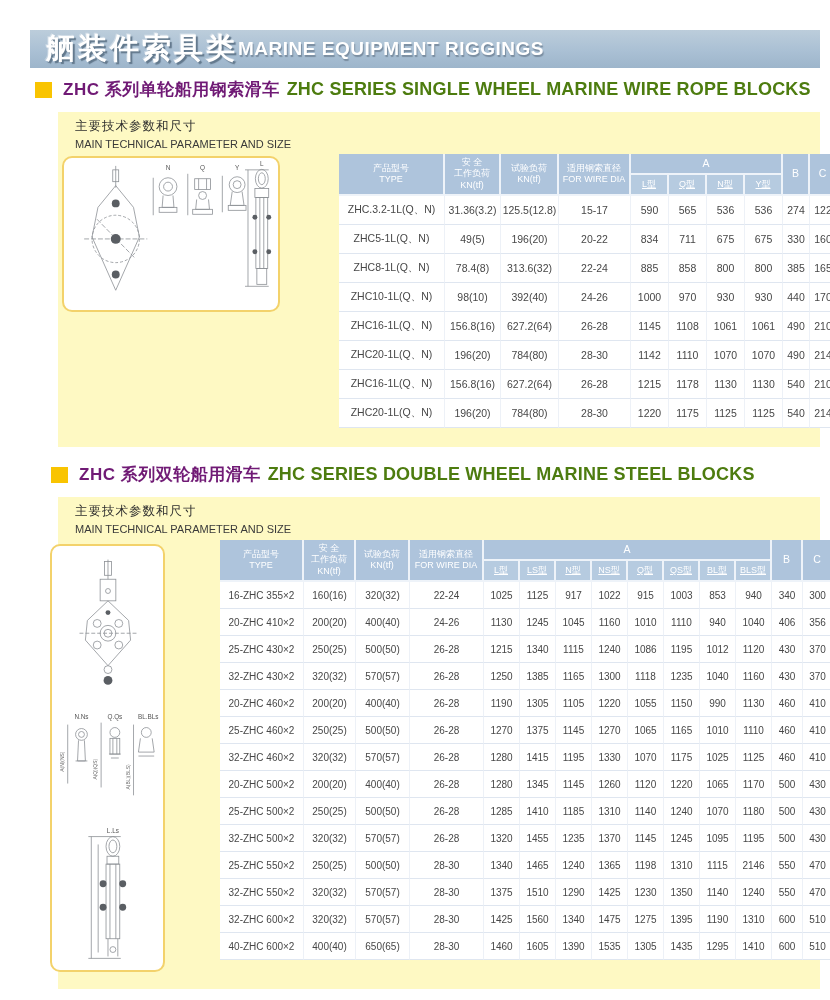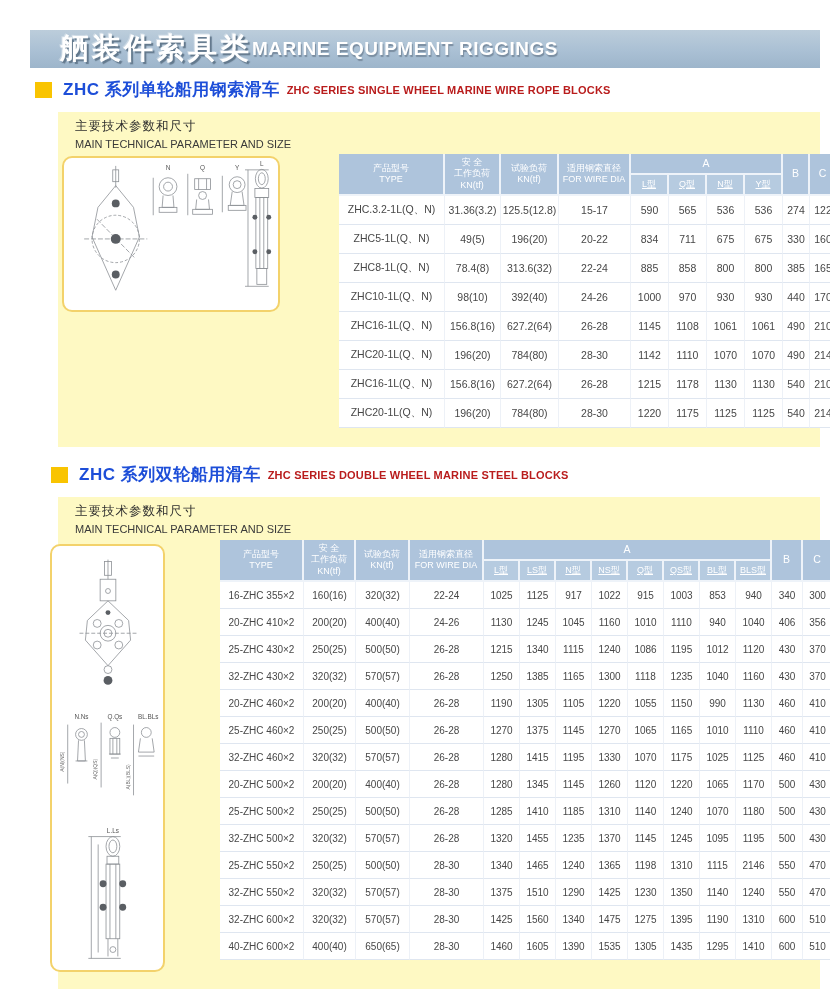"舾装件索具类" .banner { padding-left: 30px -> 16px }
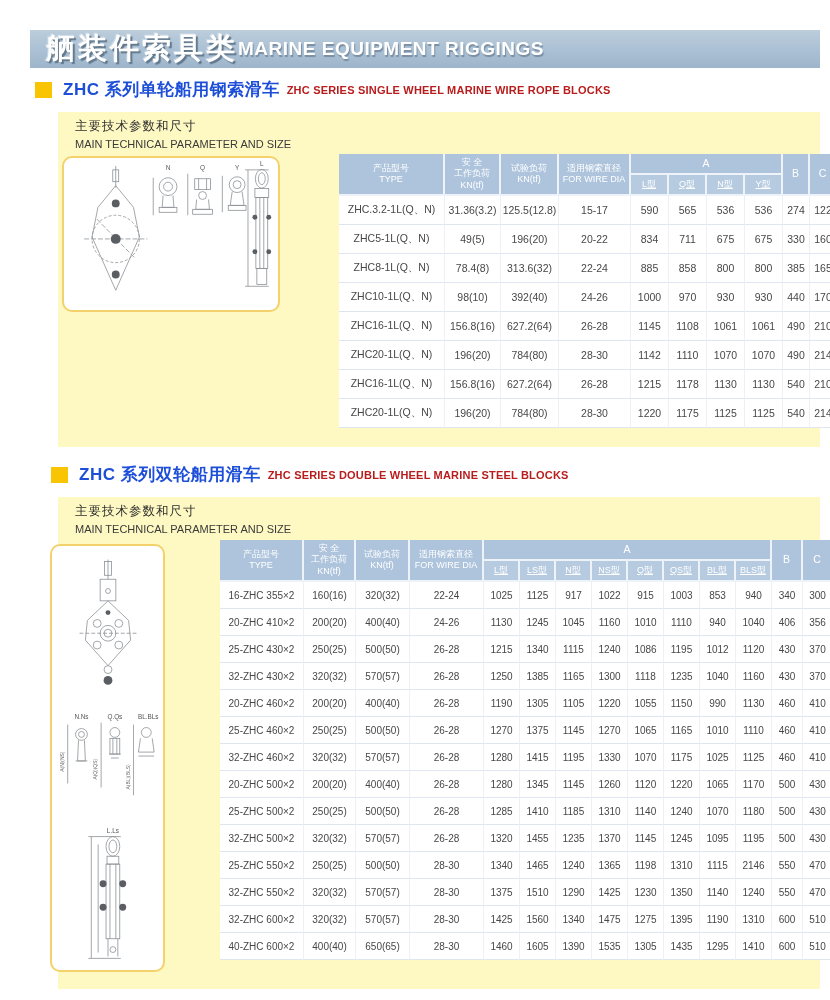"ZHC 系列单轮船用钢索滑车" .title-cn { color: #1d4ed8 -> #701a75 }
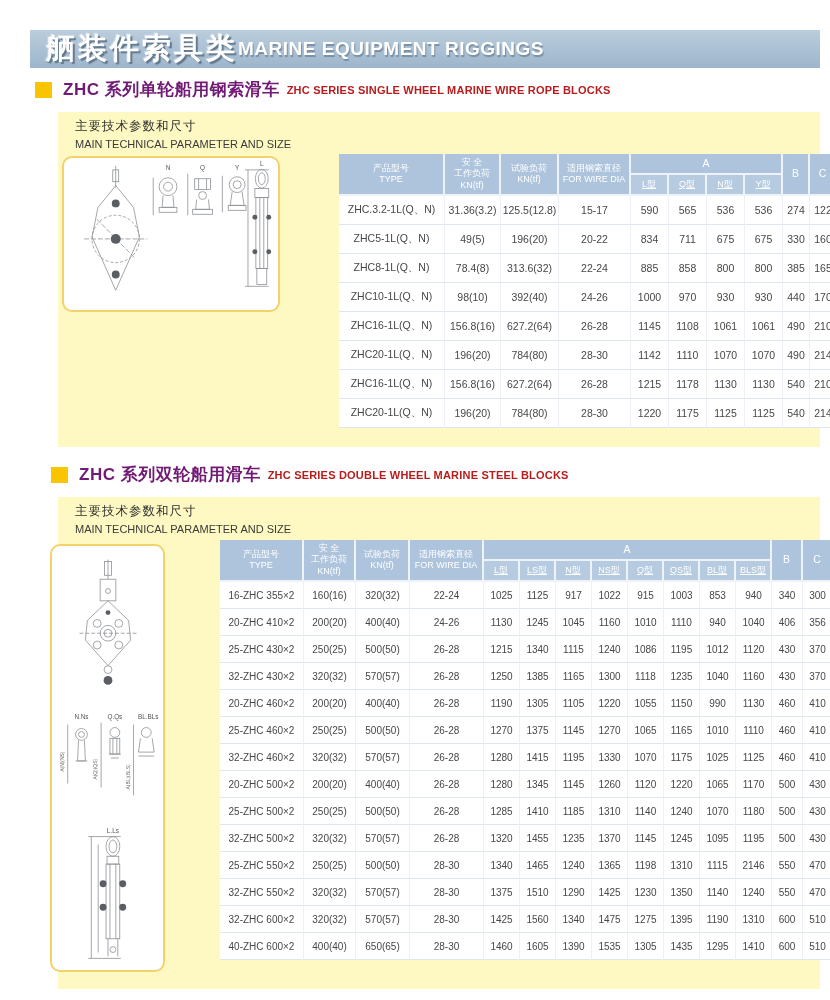"ZHC SERIES SINGLE WHEEL MARINE" .title-en { color: #b91c1c -> #4d7c0f; font-size: 11px -> 18px }
